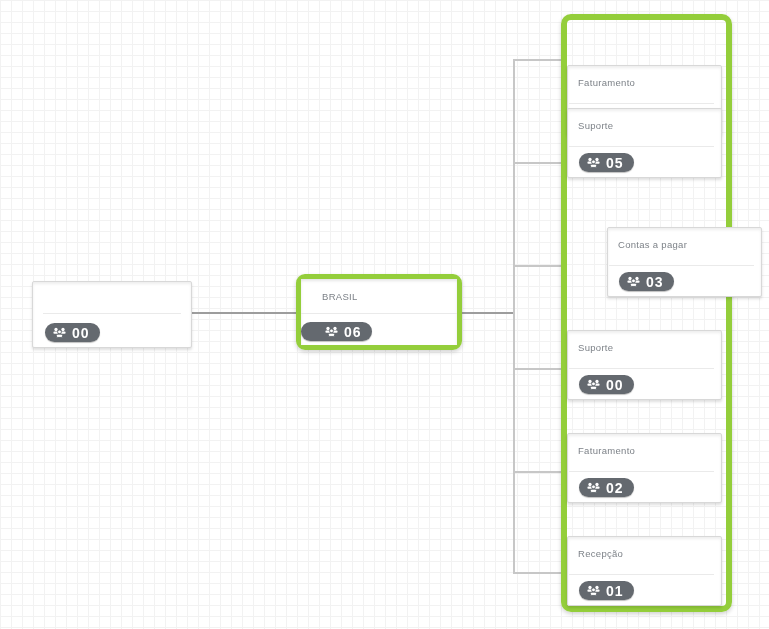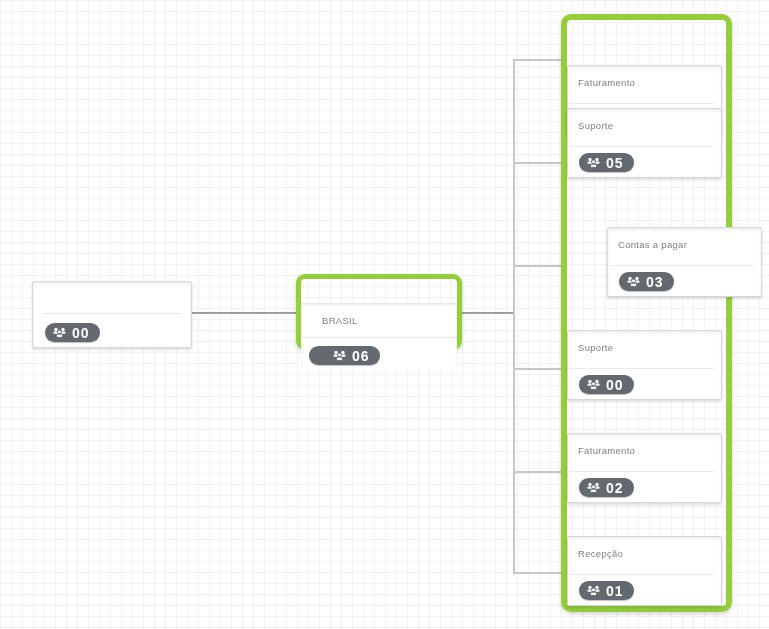"BRASIL" .green-frame .inner { margin-top: 24px -> none }
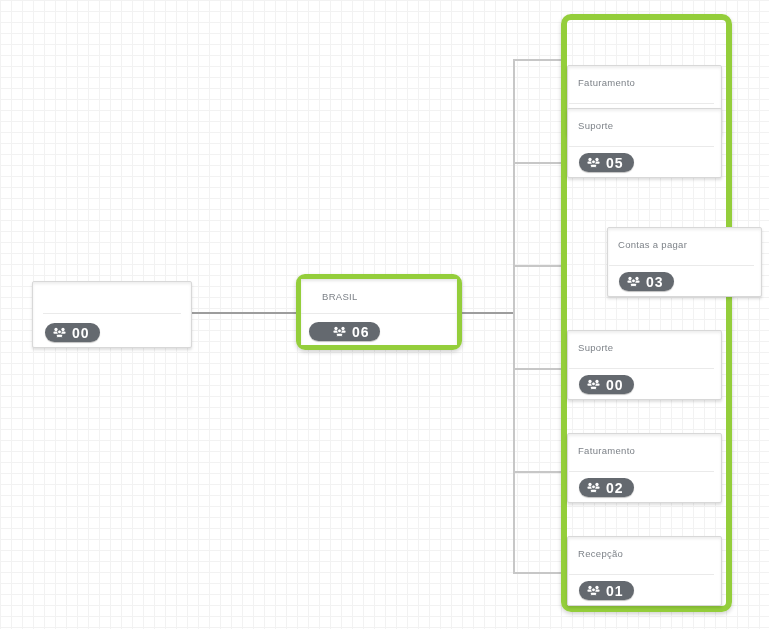"06" div.pill { left: 8px -> 0 }
